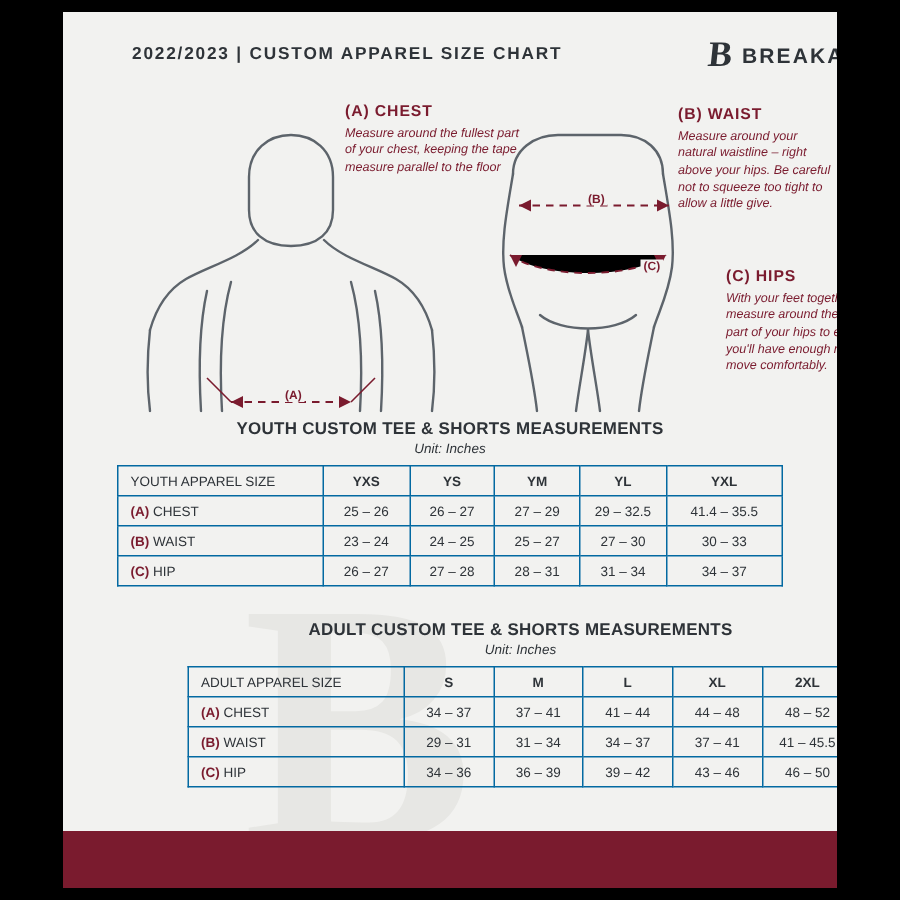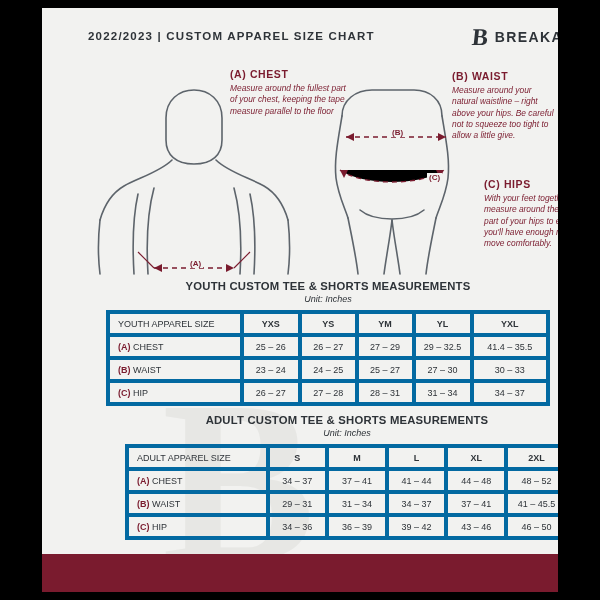"YOUTH CUSTOM TEE & SHORTS" .youth-block { padding-left: 28px -> none }
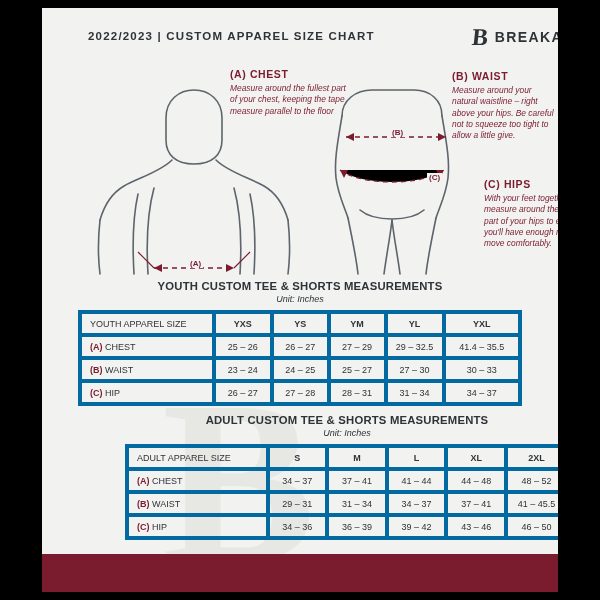"YOUTH APPAREL SIZE" th, td { border: 4px solid #0369a1 -> 1px solid #0369a1 }
